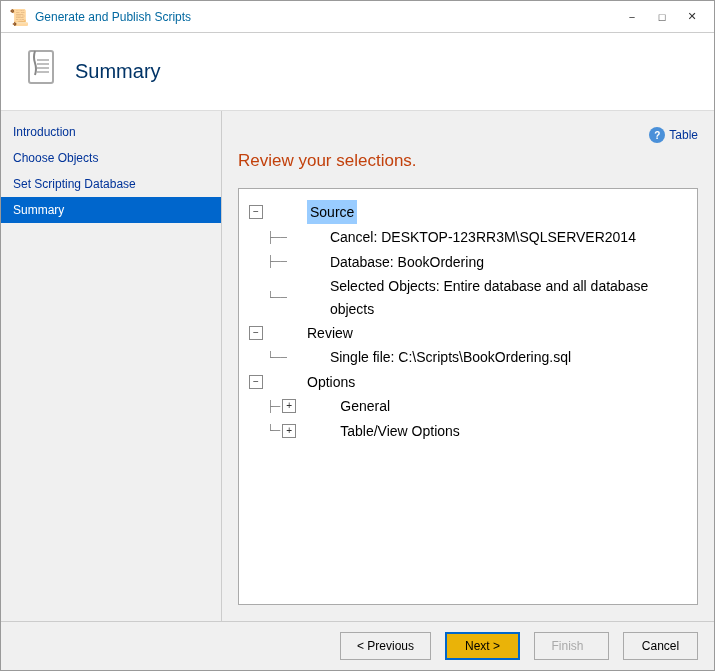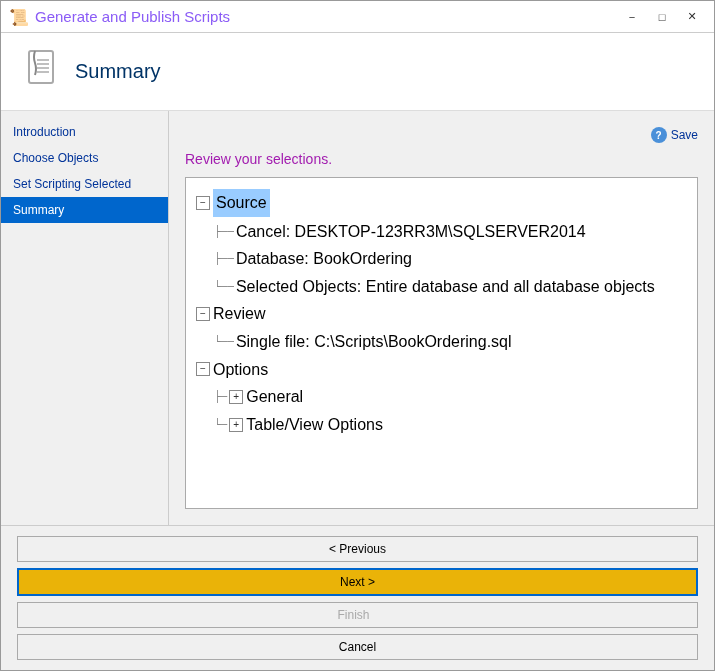"Generate and Publish Scripts" .title-bar-text { color: #8b5cf6 -> #0369a1; font-size: 15px -> 12px }
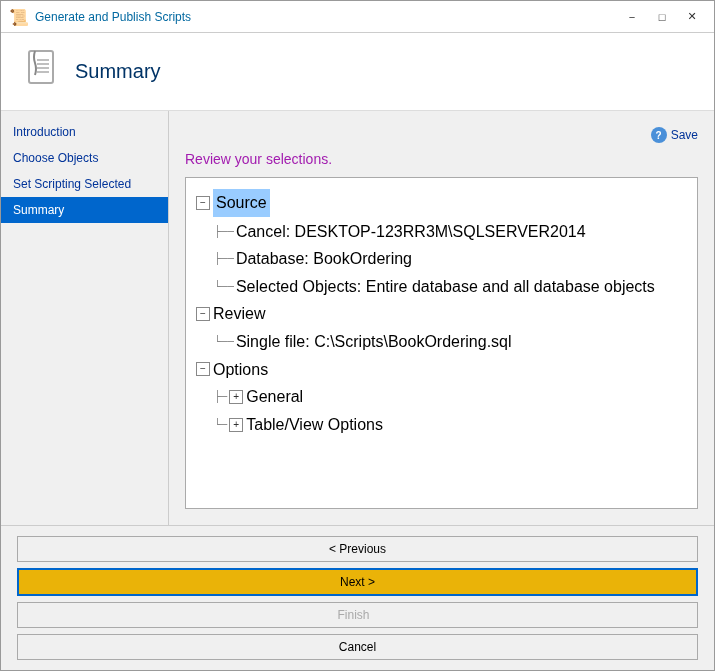"Introduction" .sidebar { width: 168px -> 221px }
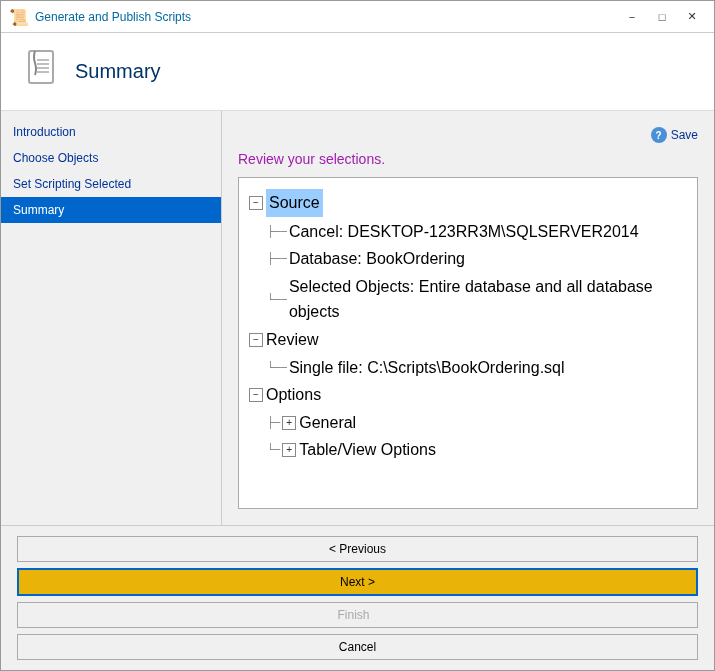"Save" span { text: Save -> Table }
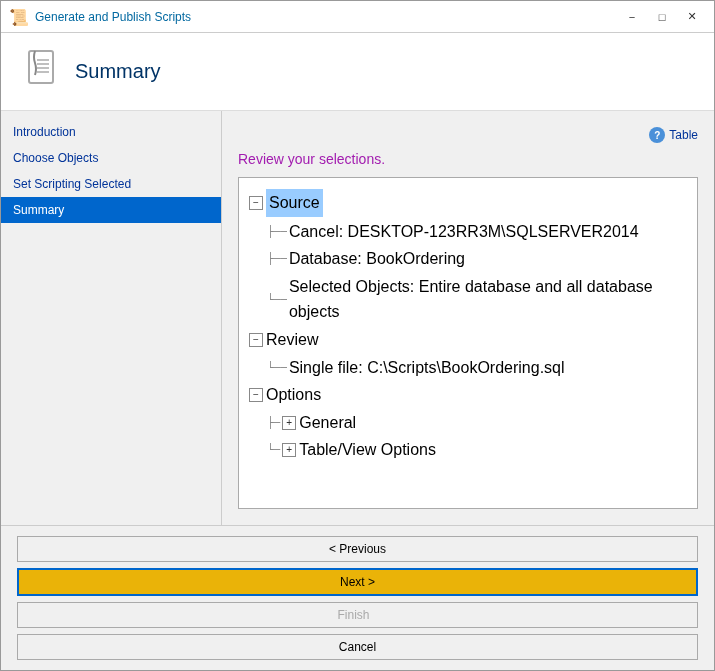"Review your selections." .review-label { color: #a21caf -> #c2410c; font-size: 14px -> 17px; margin-bottom: 10px -> 17px }
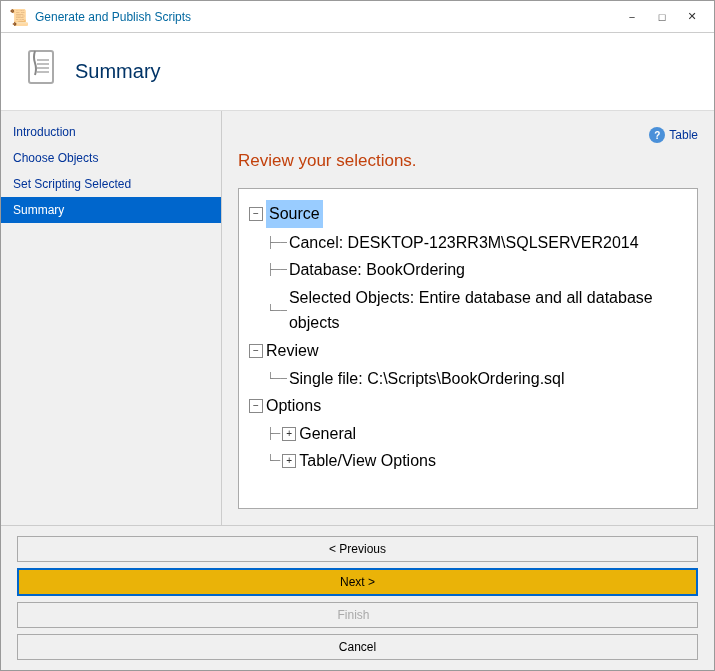"Set Scripting Selected" div.sidebar-item { text: Selected -> Database }
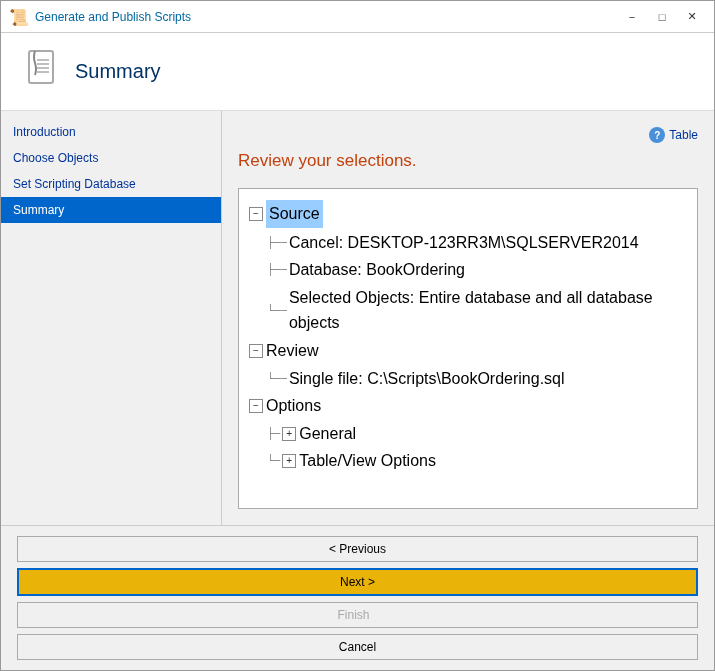"Source" .tree-label { font-size: 16px -> 14px; margin-left: none -> 41px }
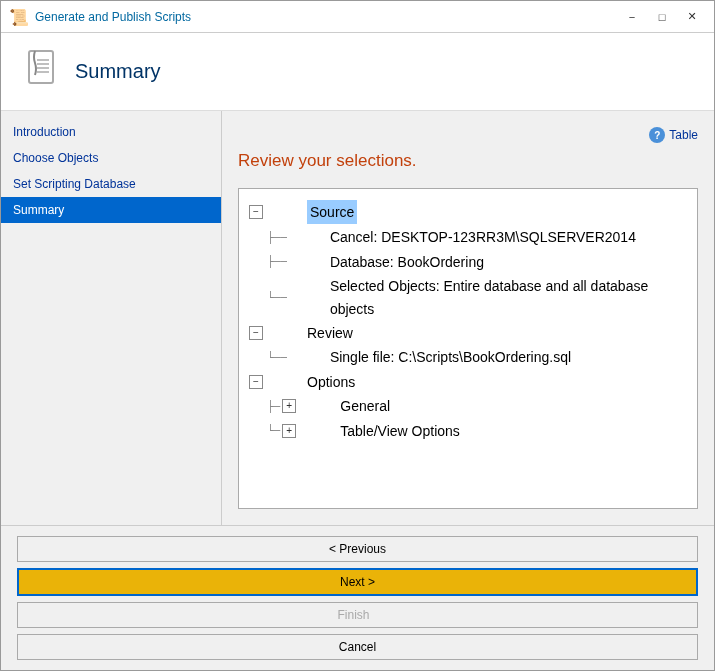"< Previous" .footer { flex-direction: column -> none; gap: 6px -> 14px }
